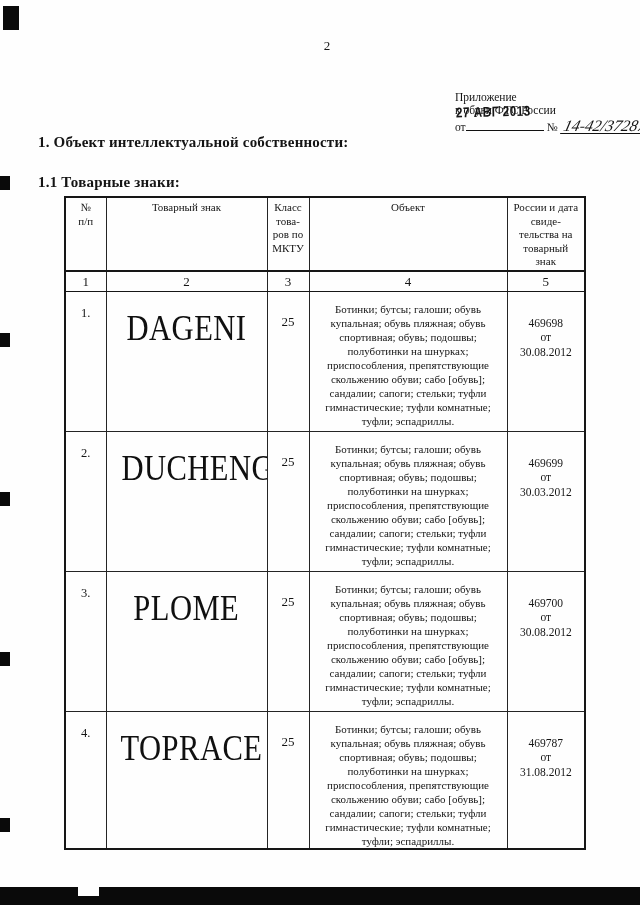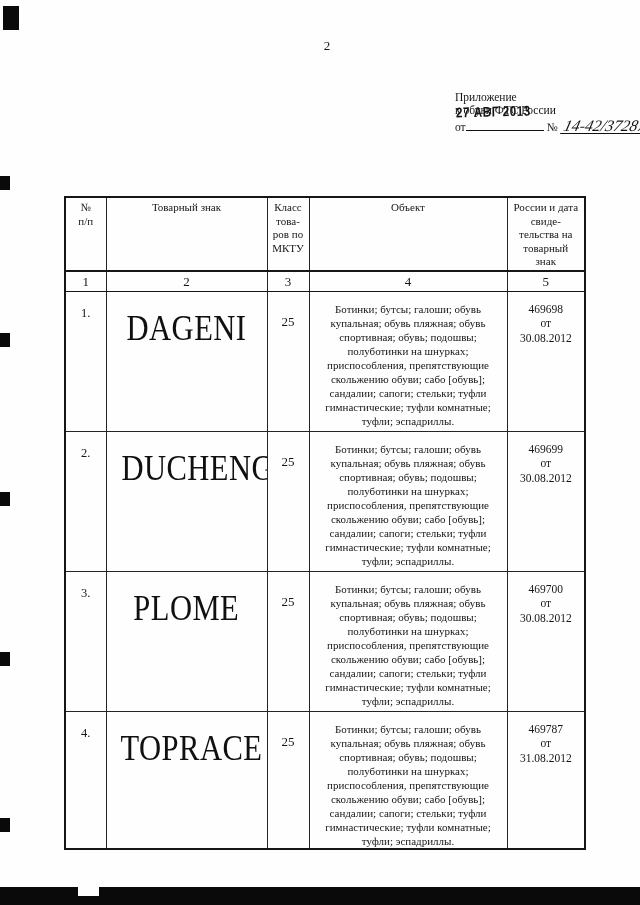"1. Объект интеллектуальной" div.h1 { html: none -> <div>1. Объект интеллектуальной собственности:</div> }
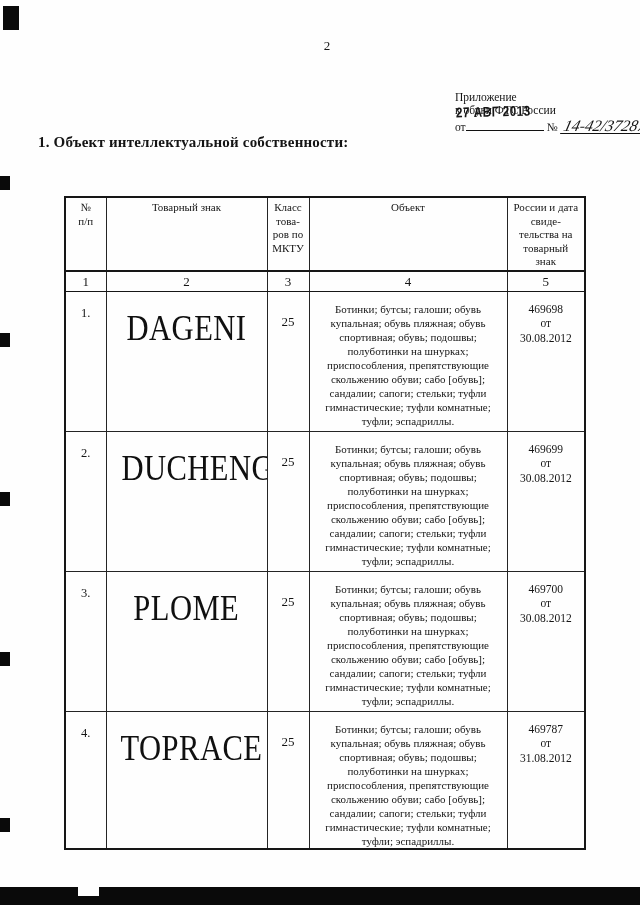"1.1 Товарные знаки:" div.h2 { html: none -> <div>1.1 Товарные знаки:</div> }
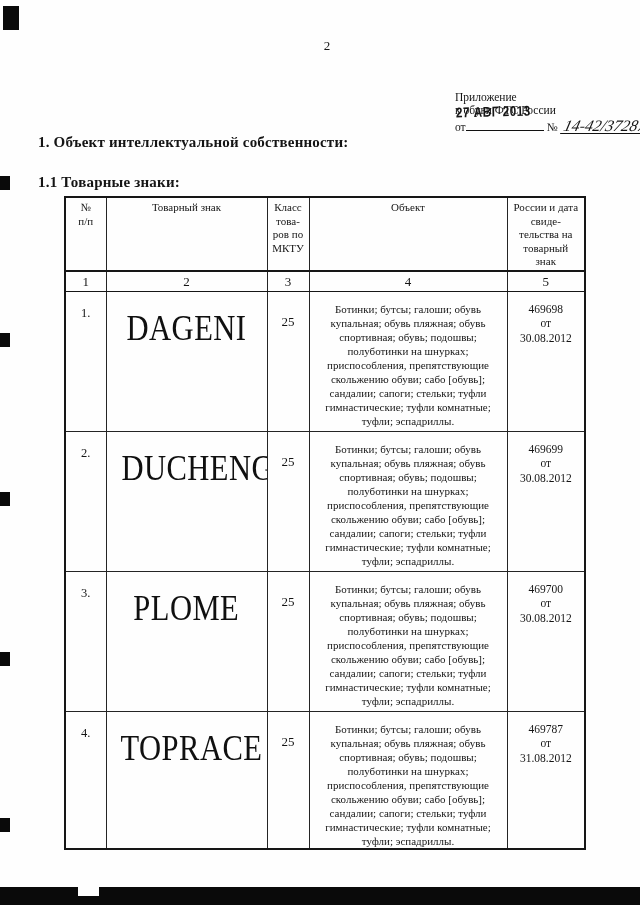"469698" td.cell-cert { padding-top: 10px -> 24px }
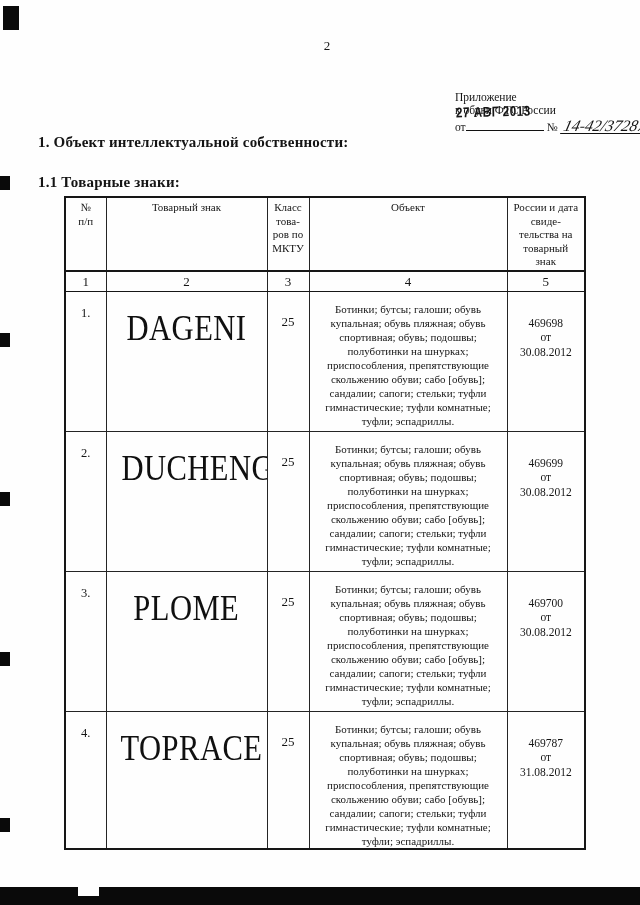"469699" td.cell-cert { text: 30.08.2012 -> 30.03.2012 }
